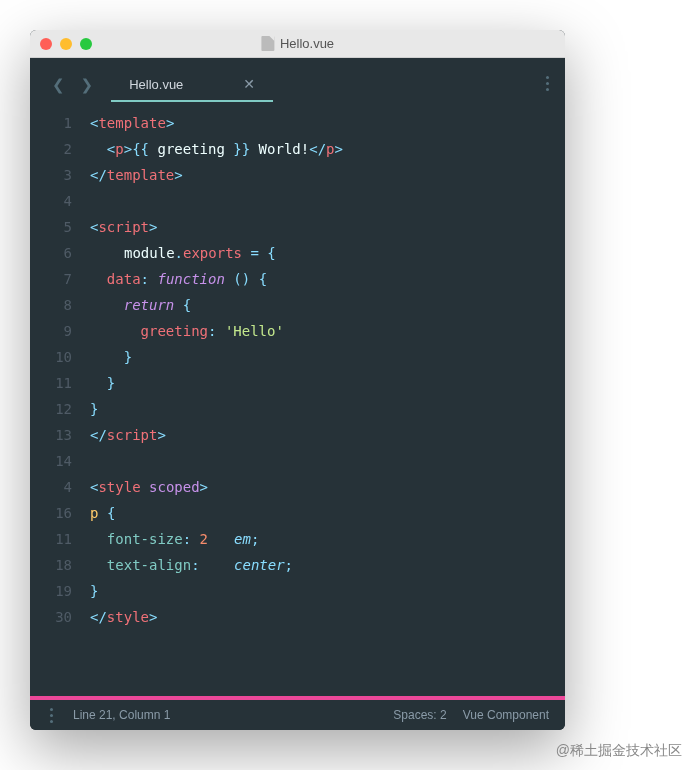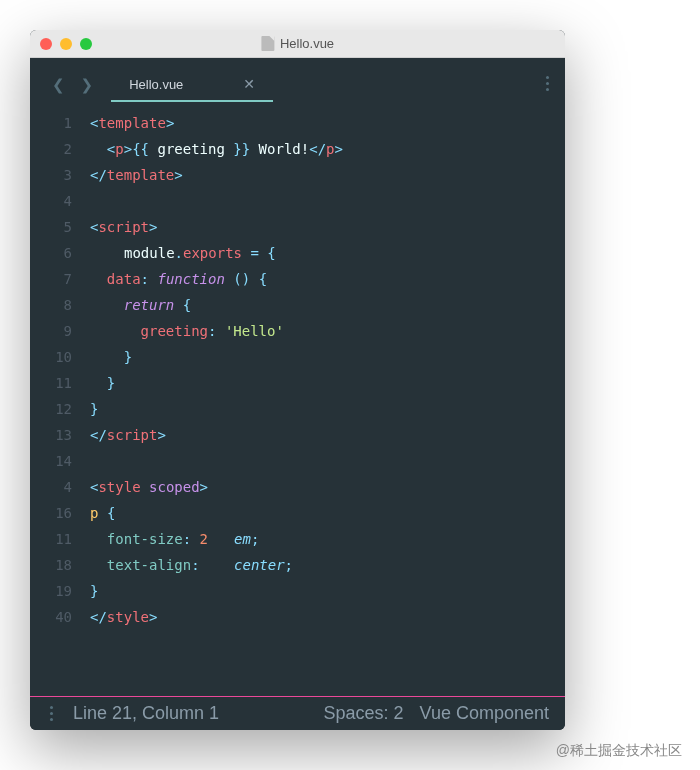"40" div.line { text: 40 -> 30 }
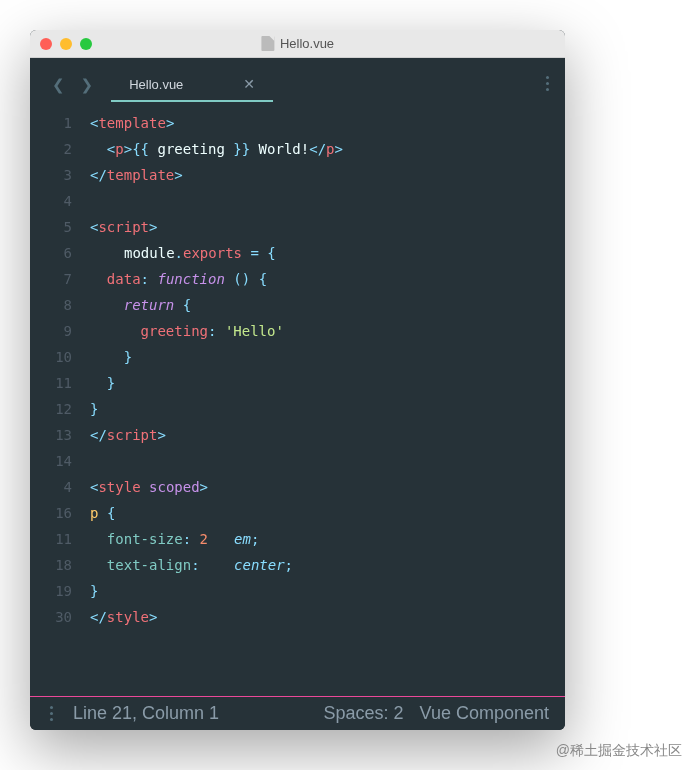"Line 21, Column 1" .statusbar { border-top: 1px solid #ec4899 -> 4px solid #ec4899; font-size: 18px -> 12px }
